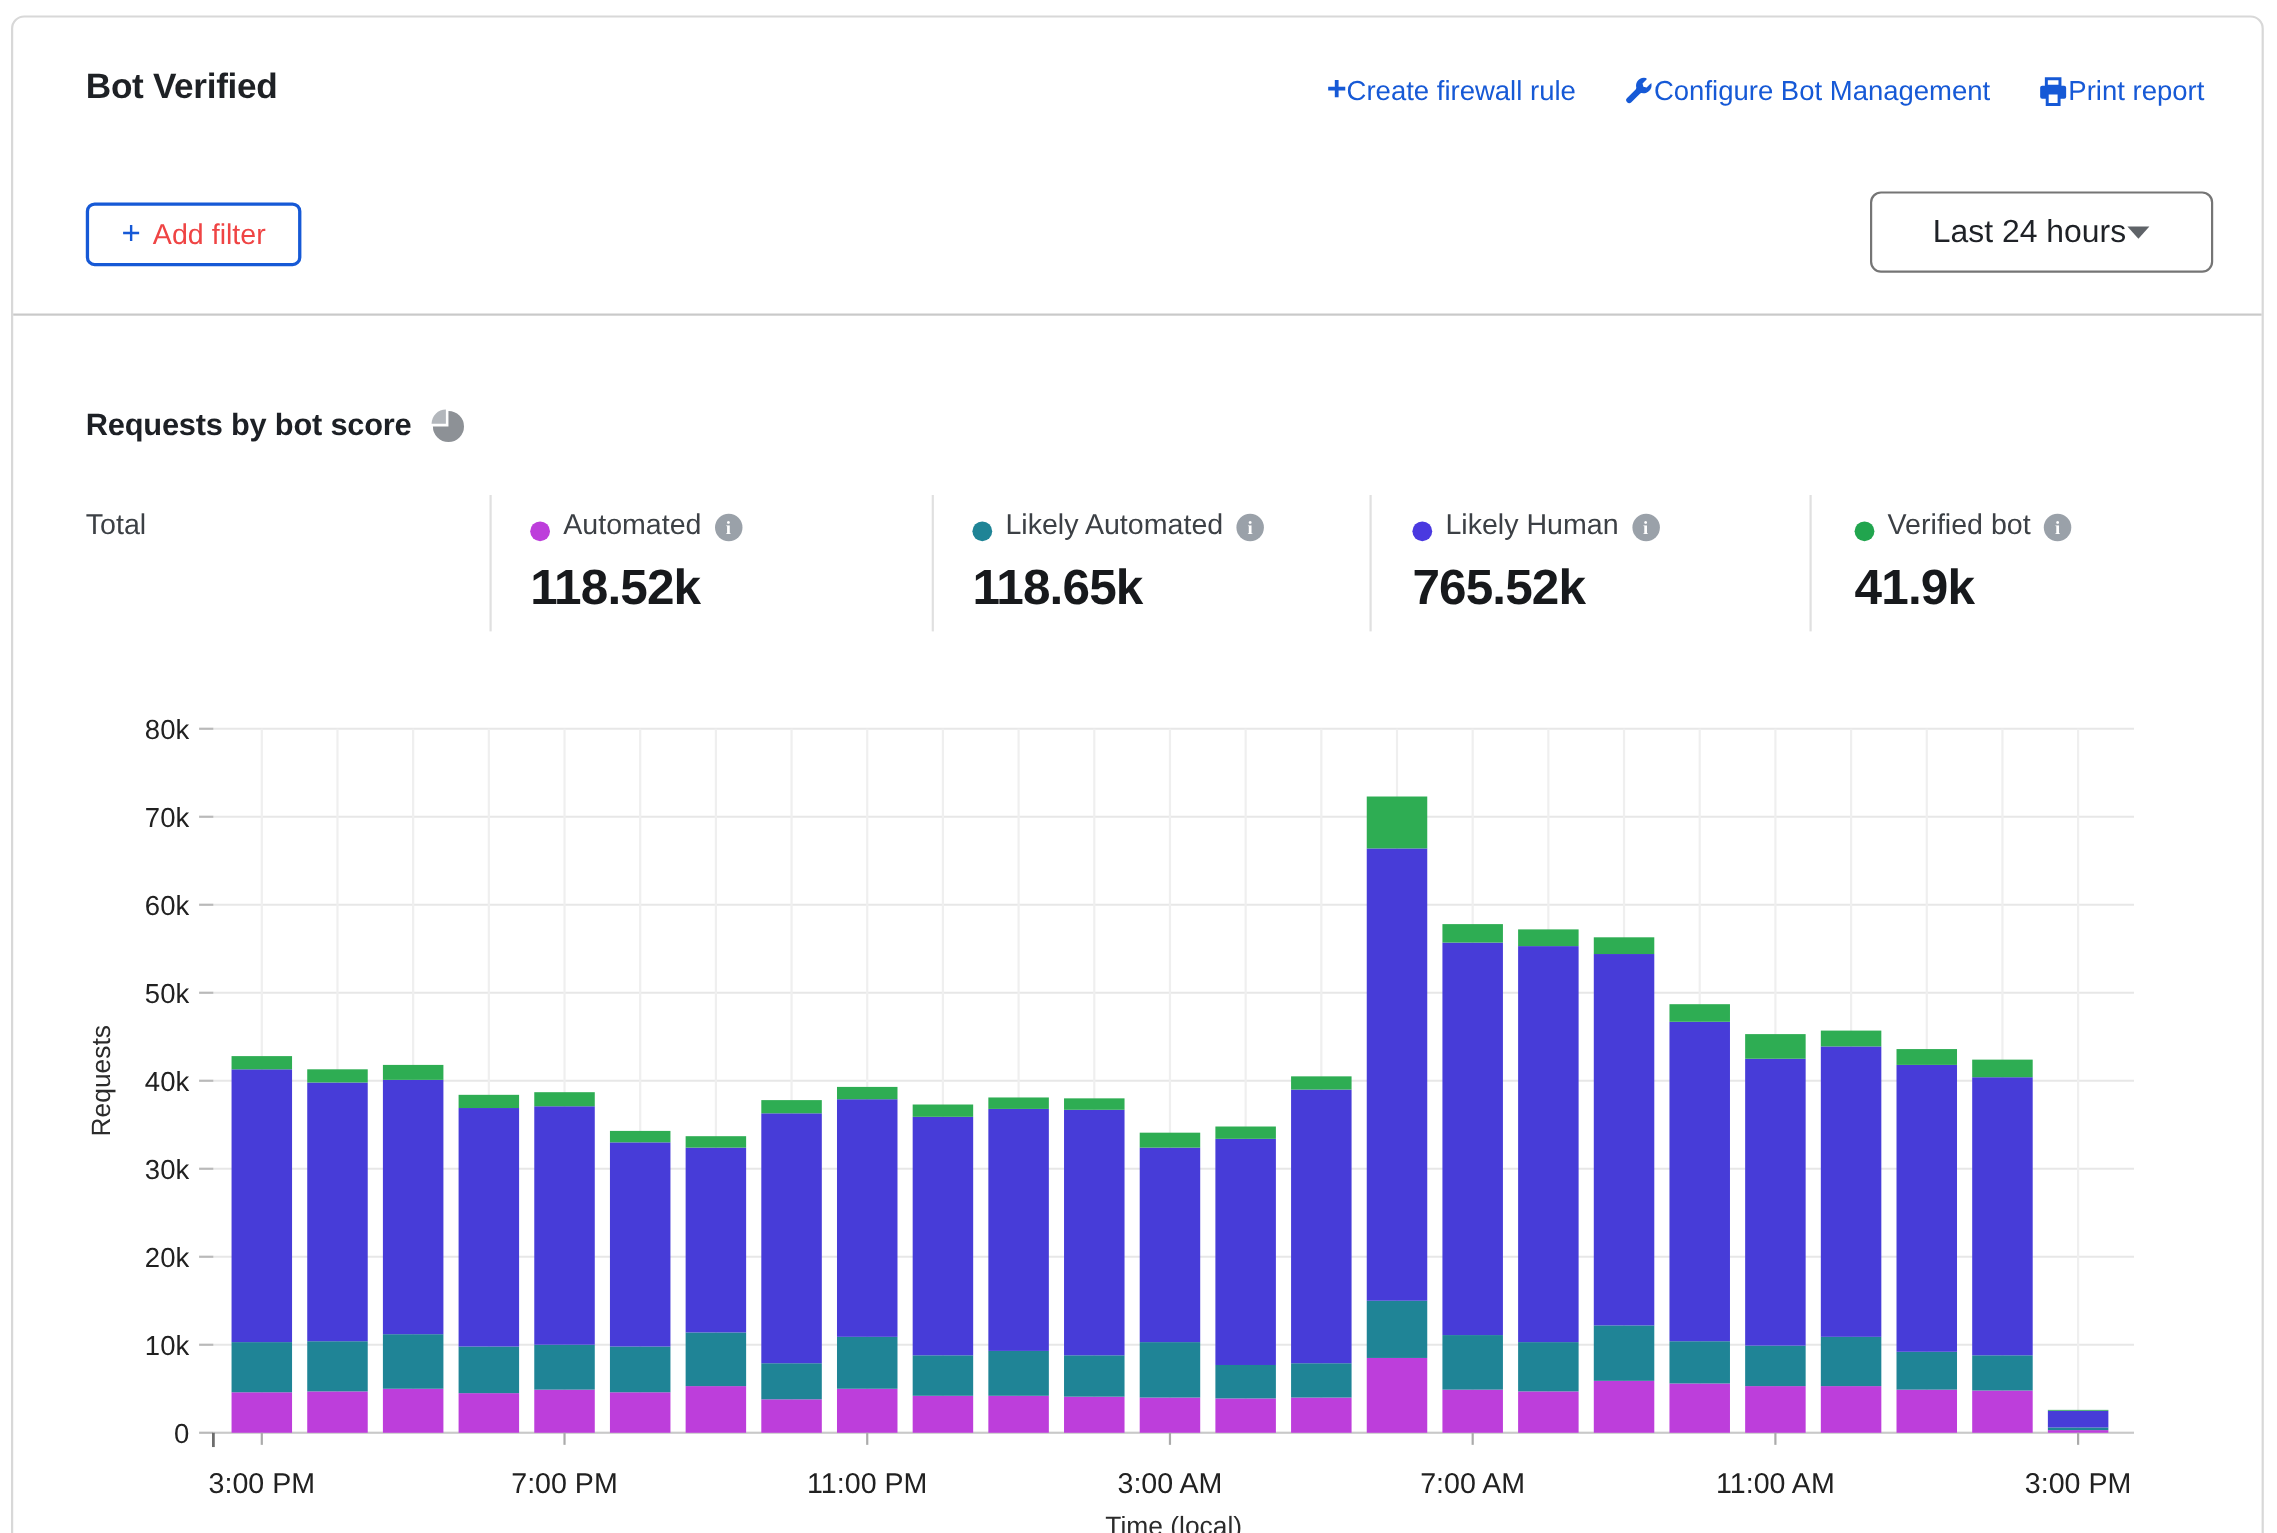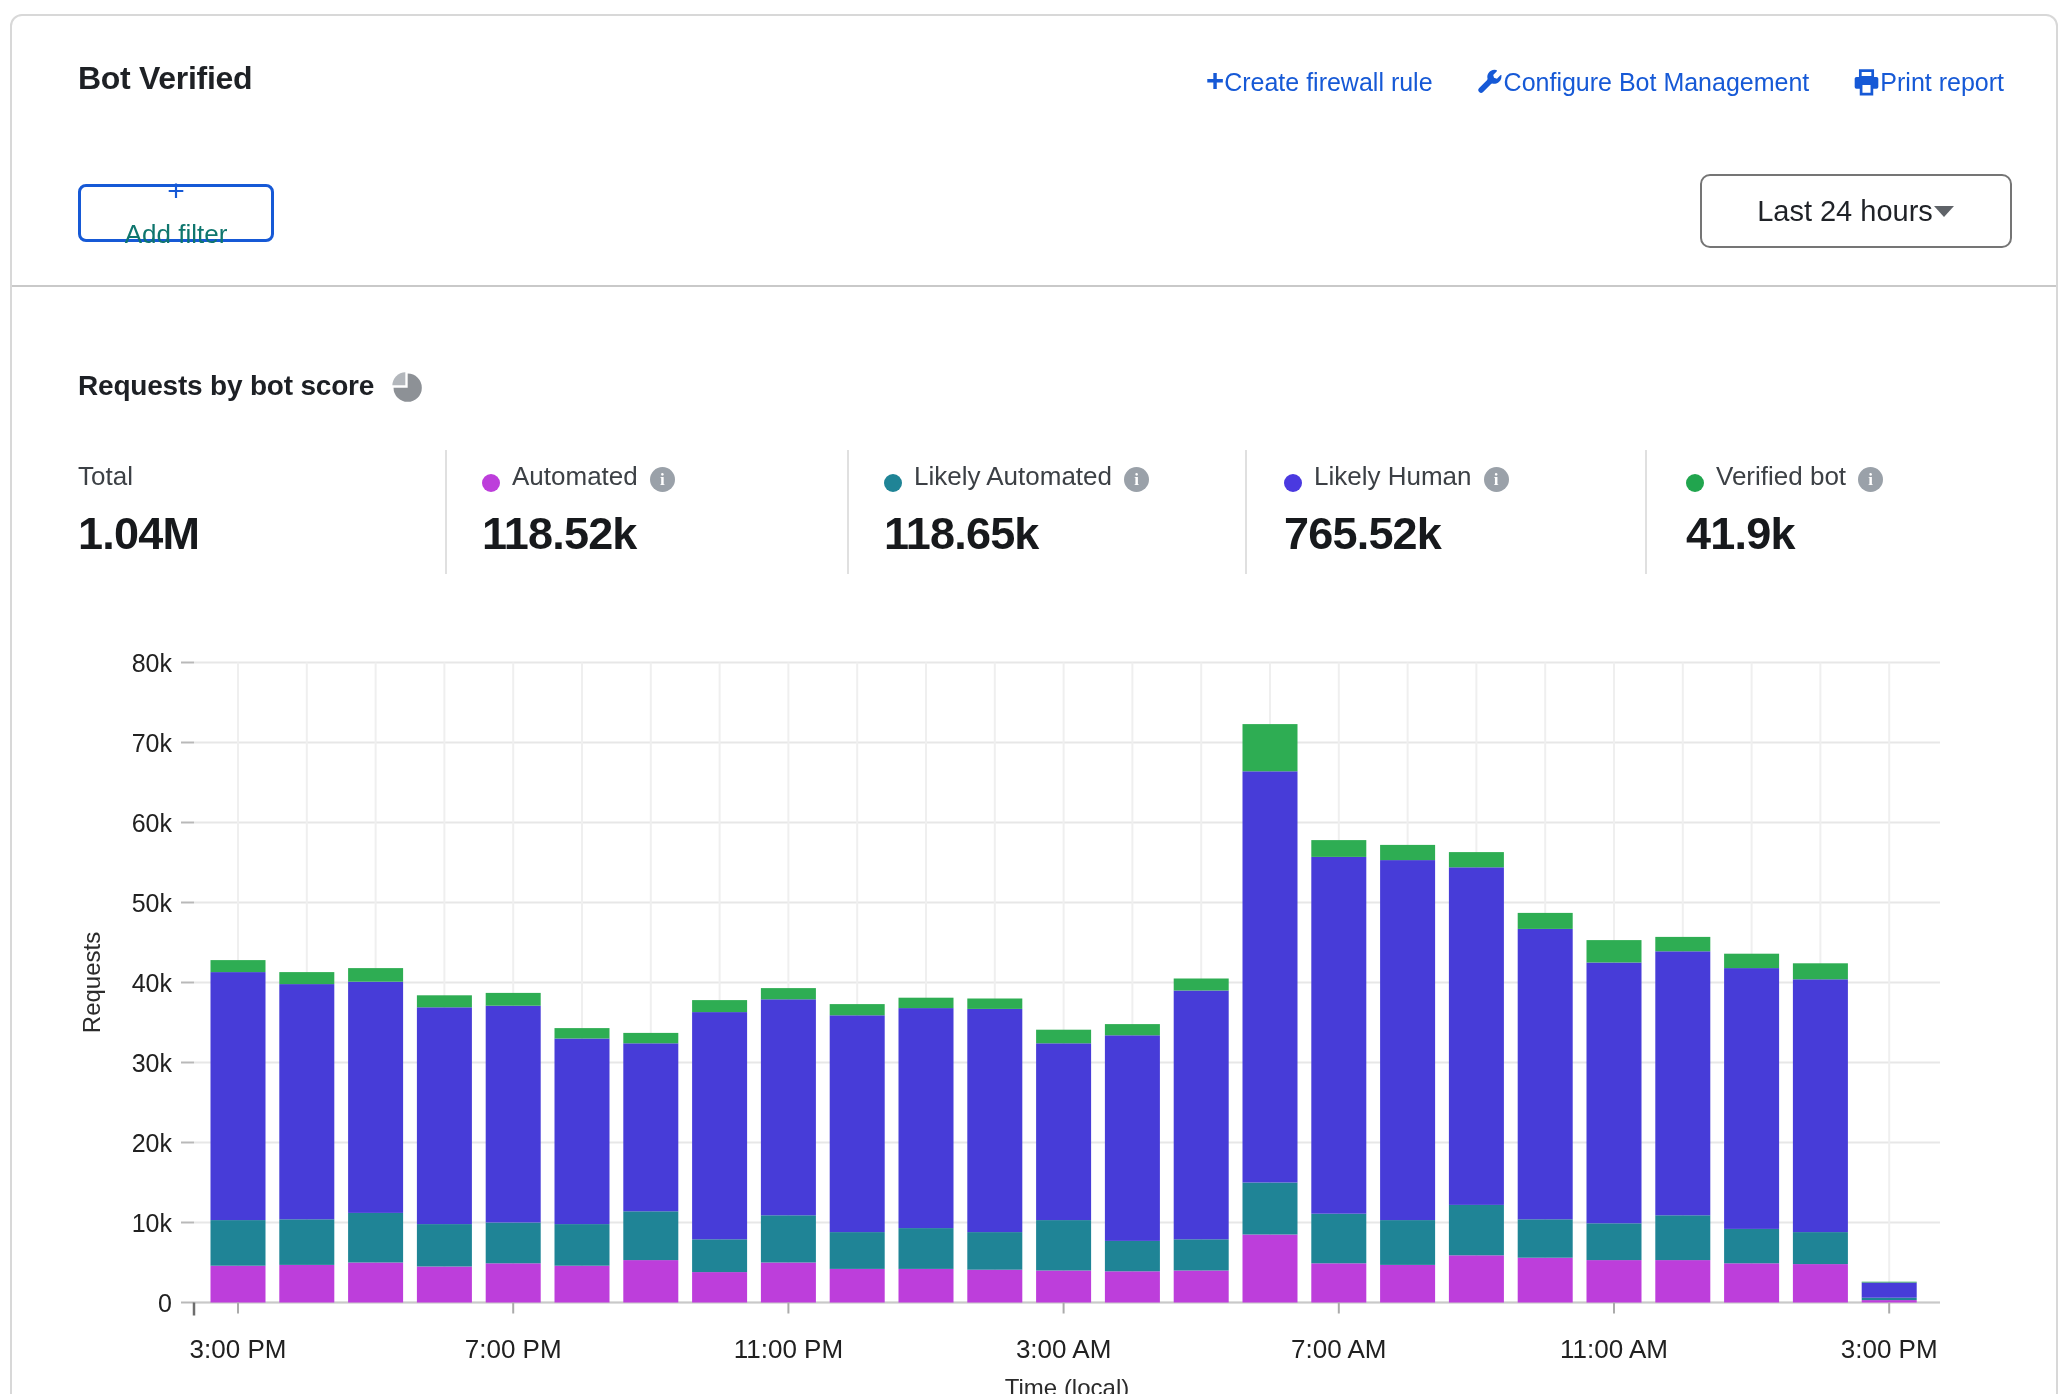"Add filter" .add-filter { color: #0f766e -> #ef4444; flex-direction: column -> none }
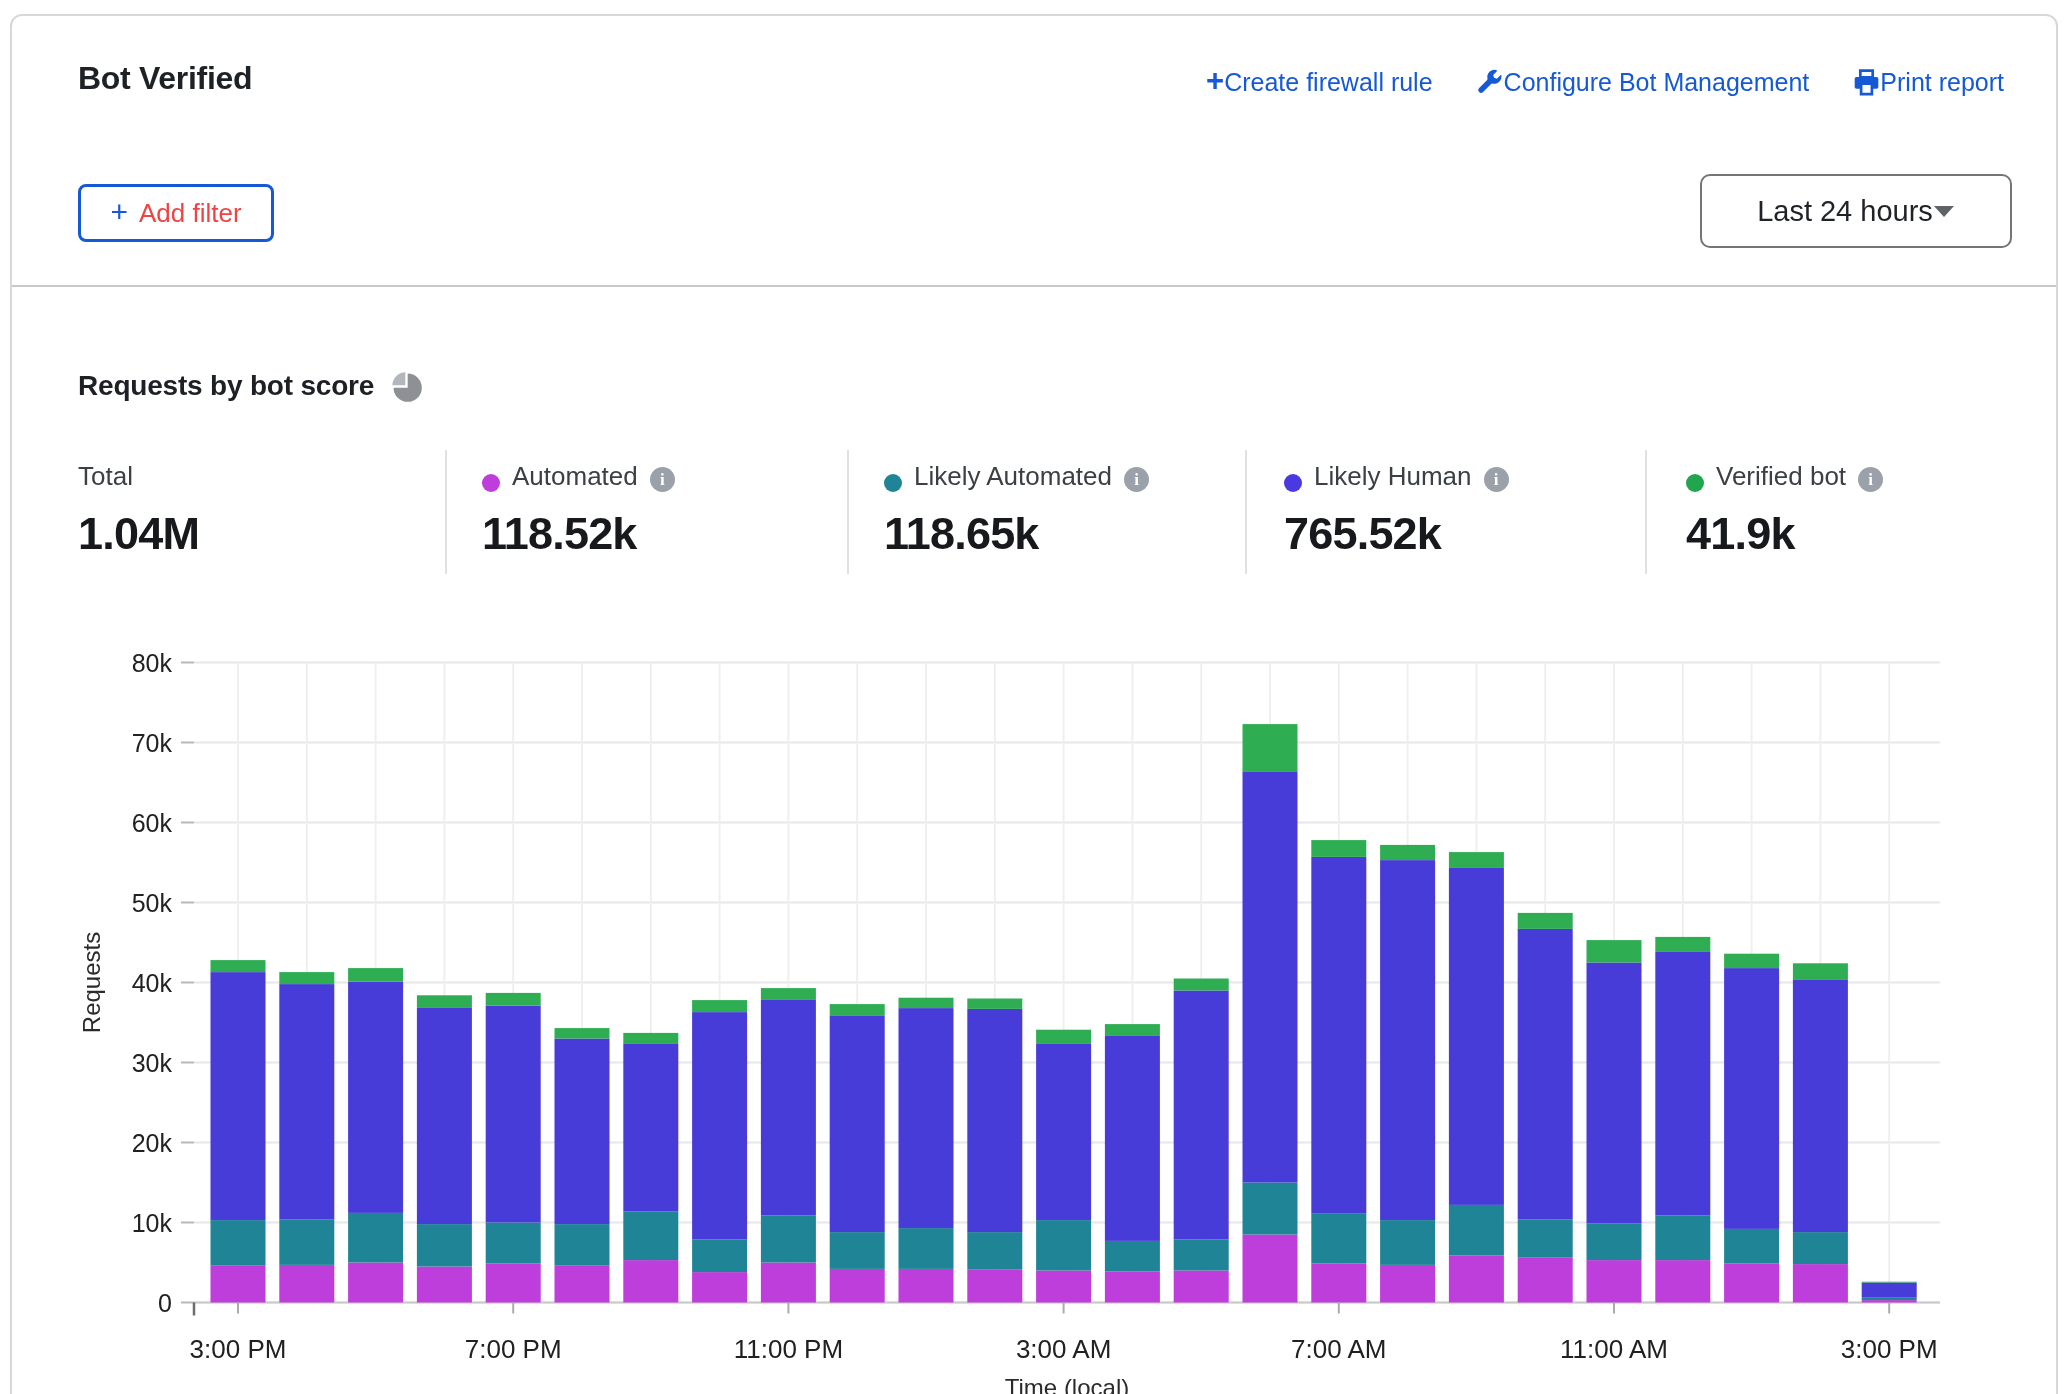"1.04M" div.stat-value { html: <div>1.04M</div> -> none }
